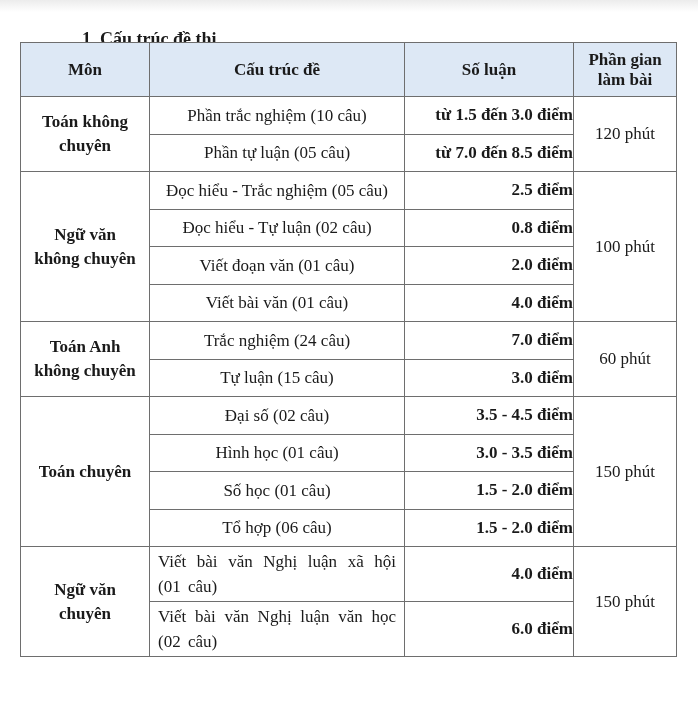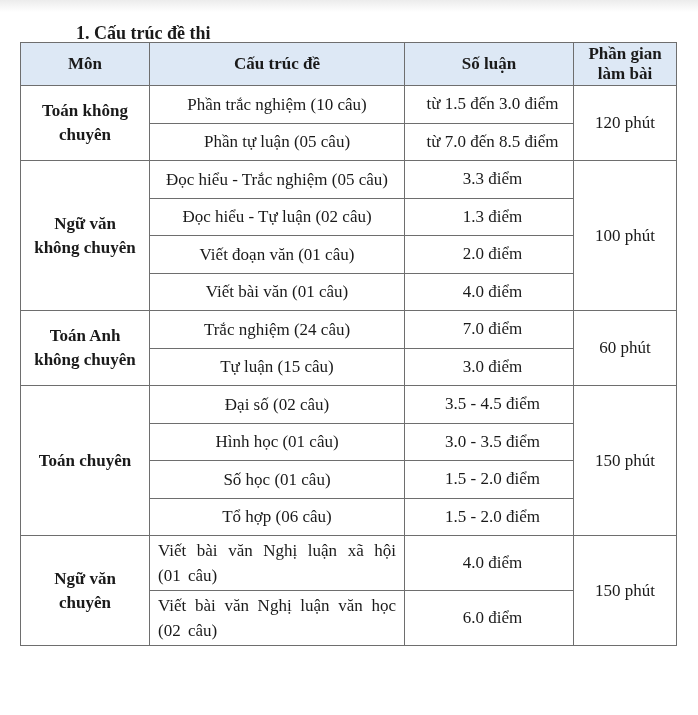"1. Cấu trúc đề thi" .section-title { margin: 10px -> 16px }
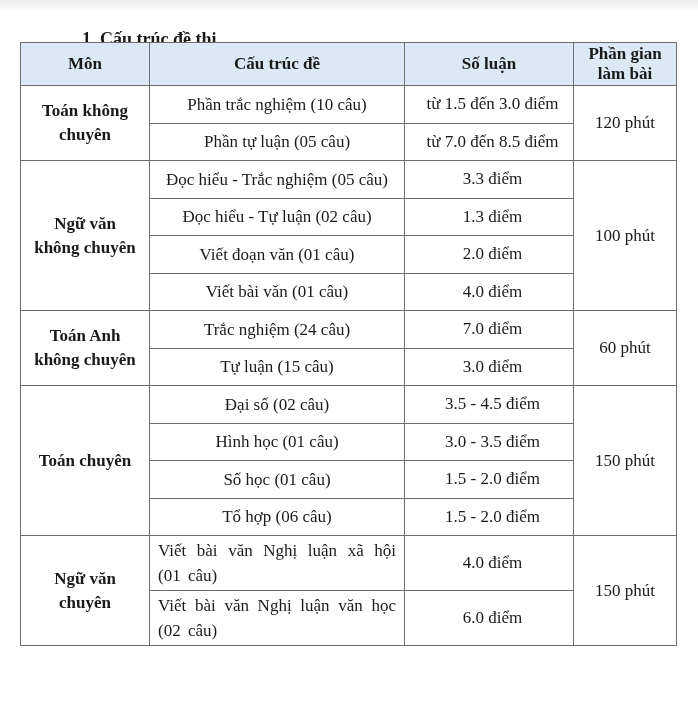"Môn" tr.head { height: 43px -> 54px }
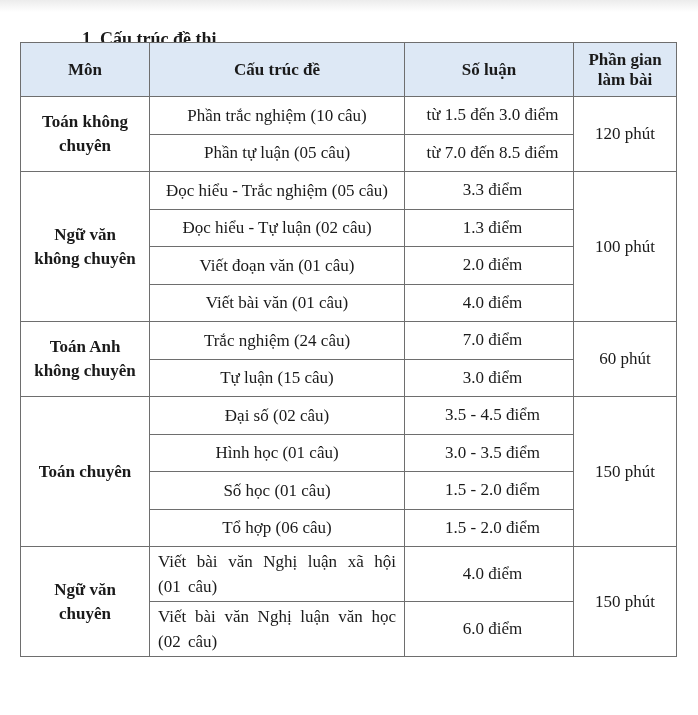"từ 1.5 đến 3.0 điểm" td.score { font-weight: none -> bold; text-align: center -> right }
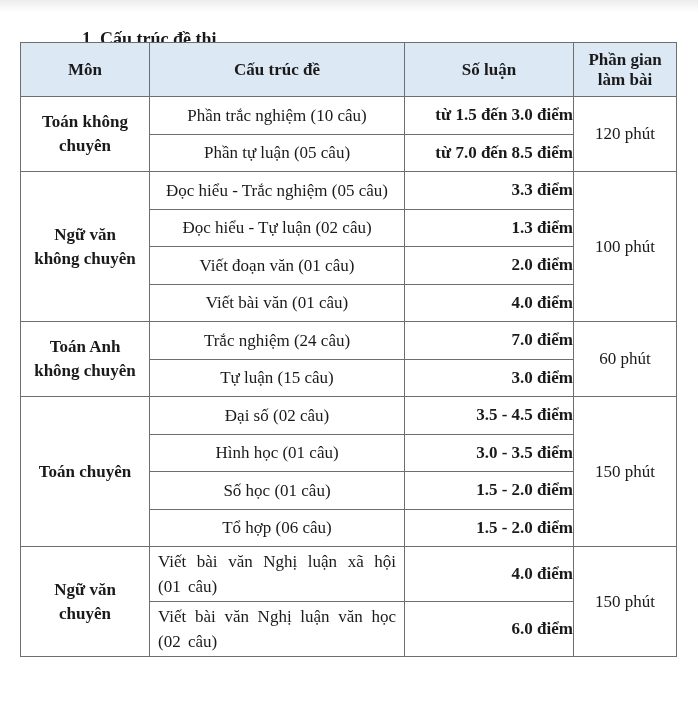"3.3 điểm" td.score { text: 3.3 -> 2.5 }
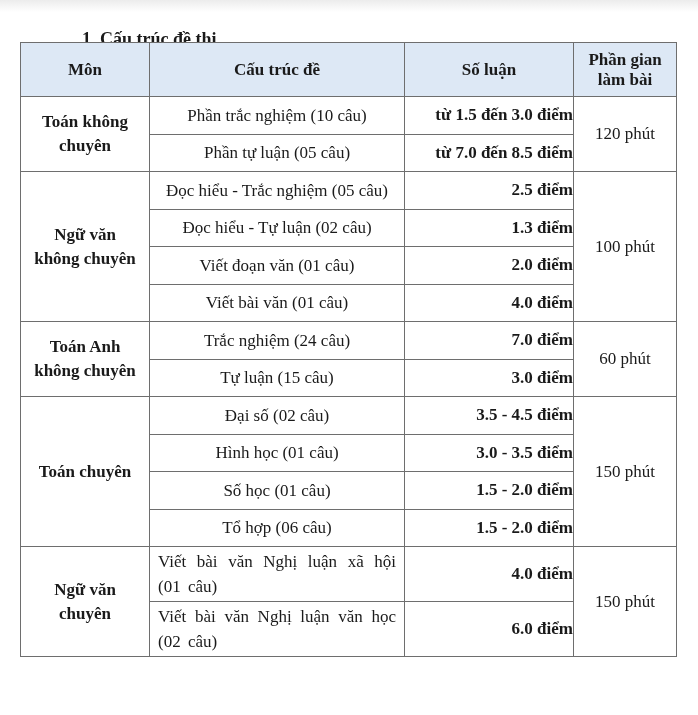"1.3 điểm" td.score { text: 1.3 -> 0.8 }
